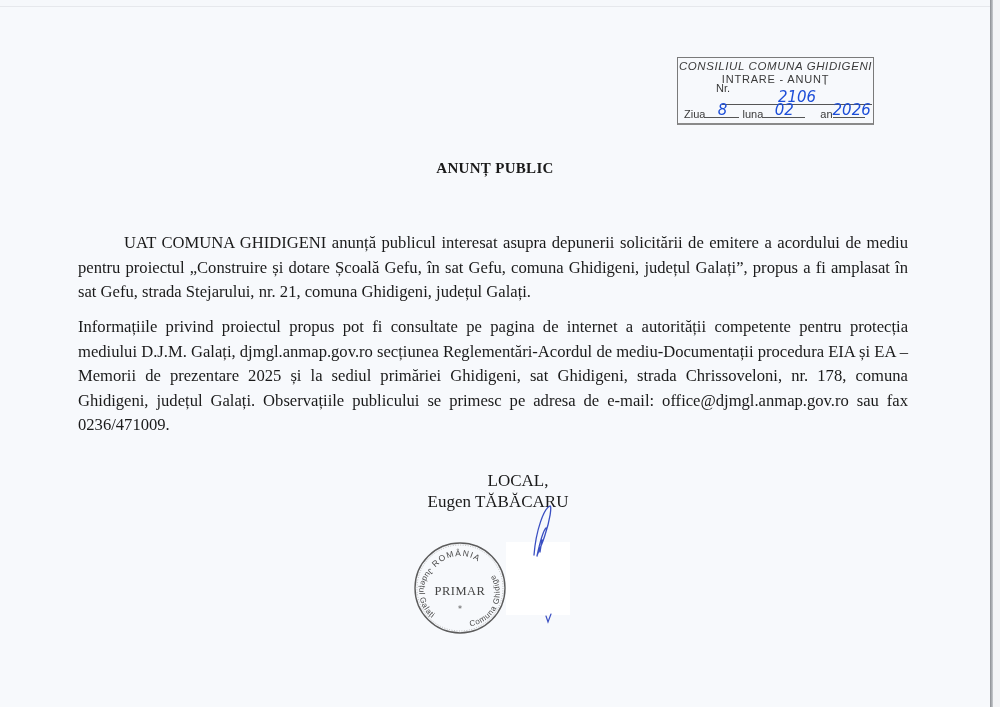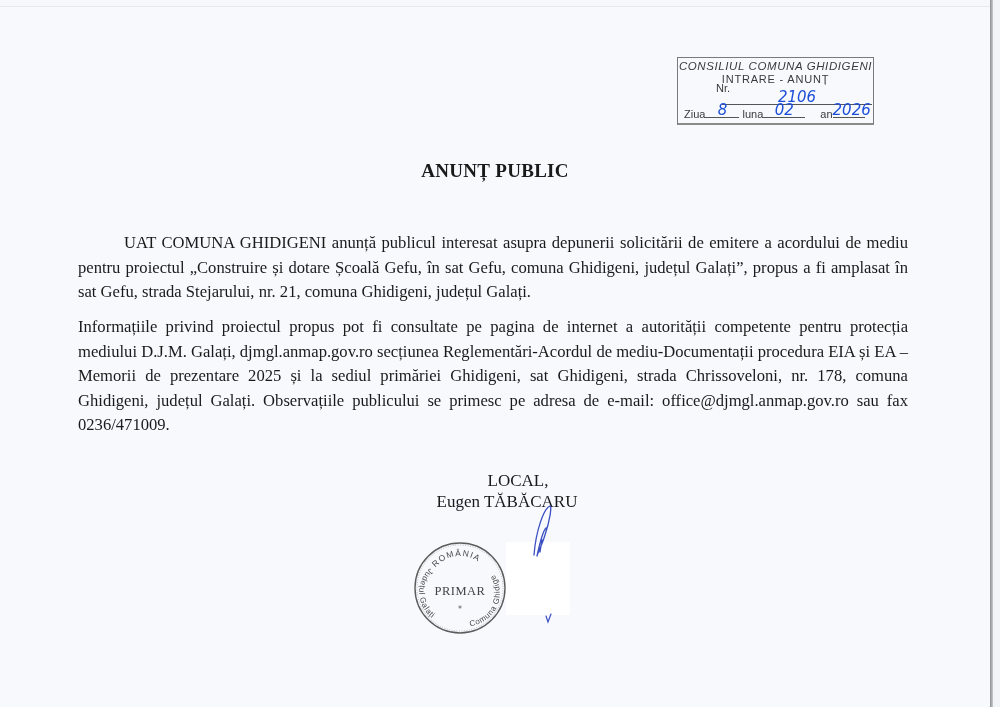"ANUNȚ PUBLIC" .title { font-size: 19px -> 15px }
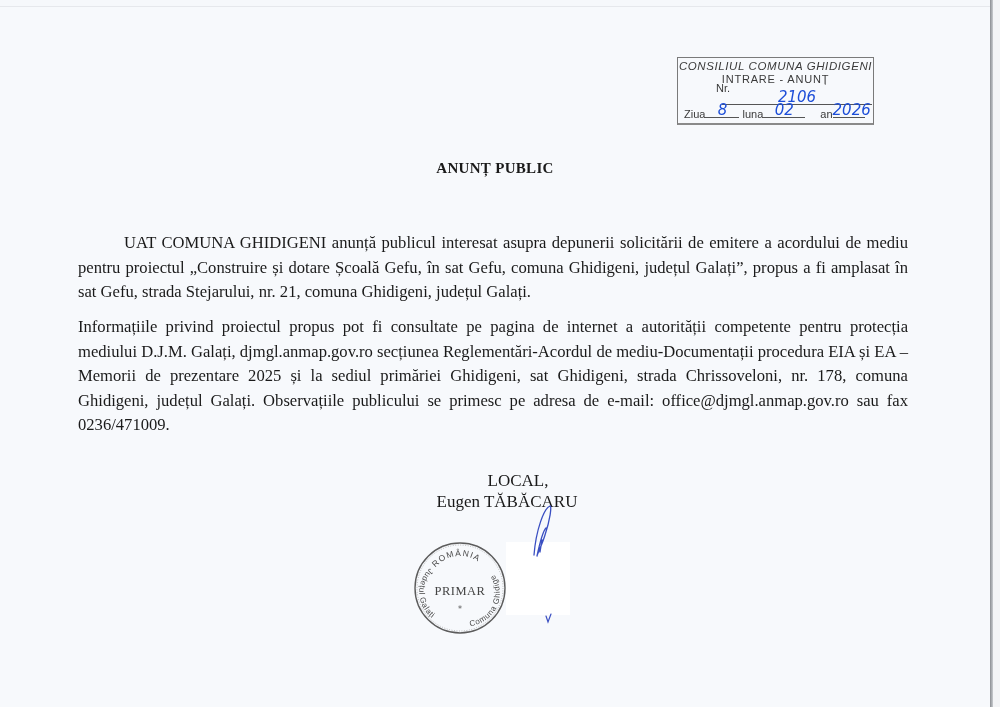"Eugen TĂBĂCARU" .sign.name { left: 382px -> 373px }
